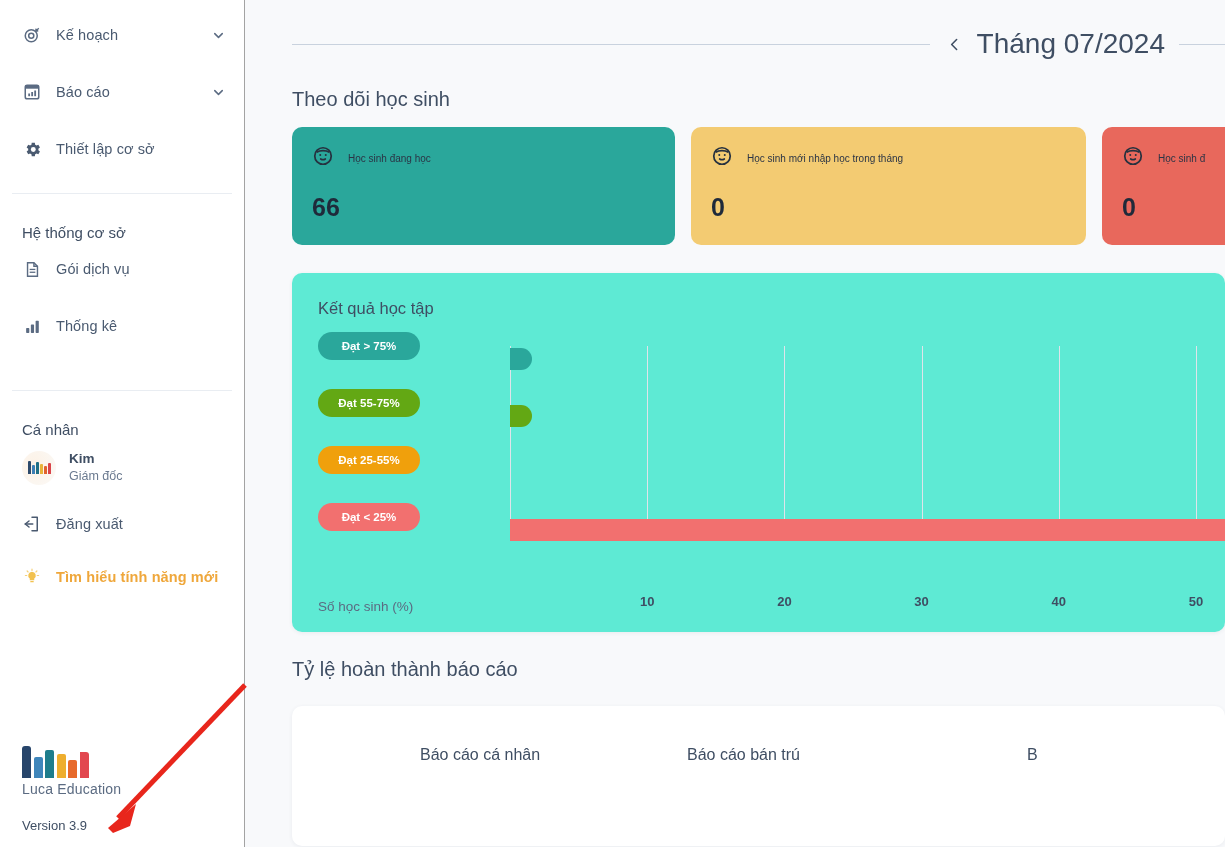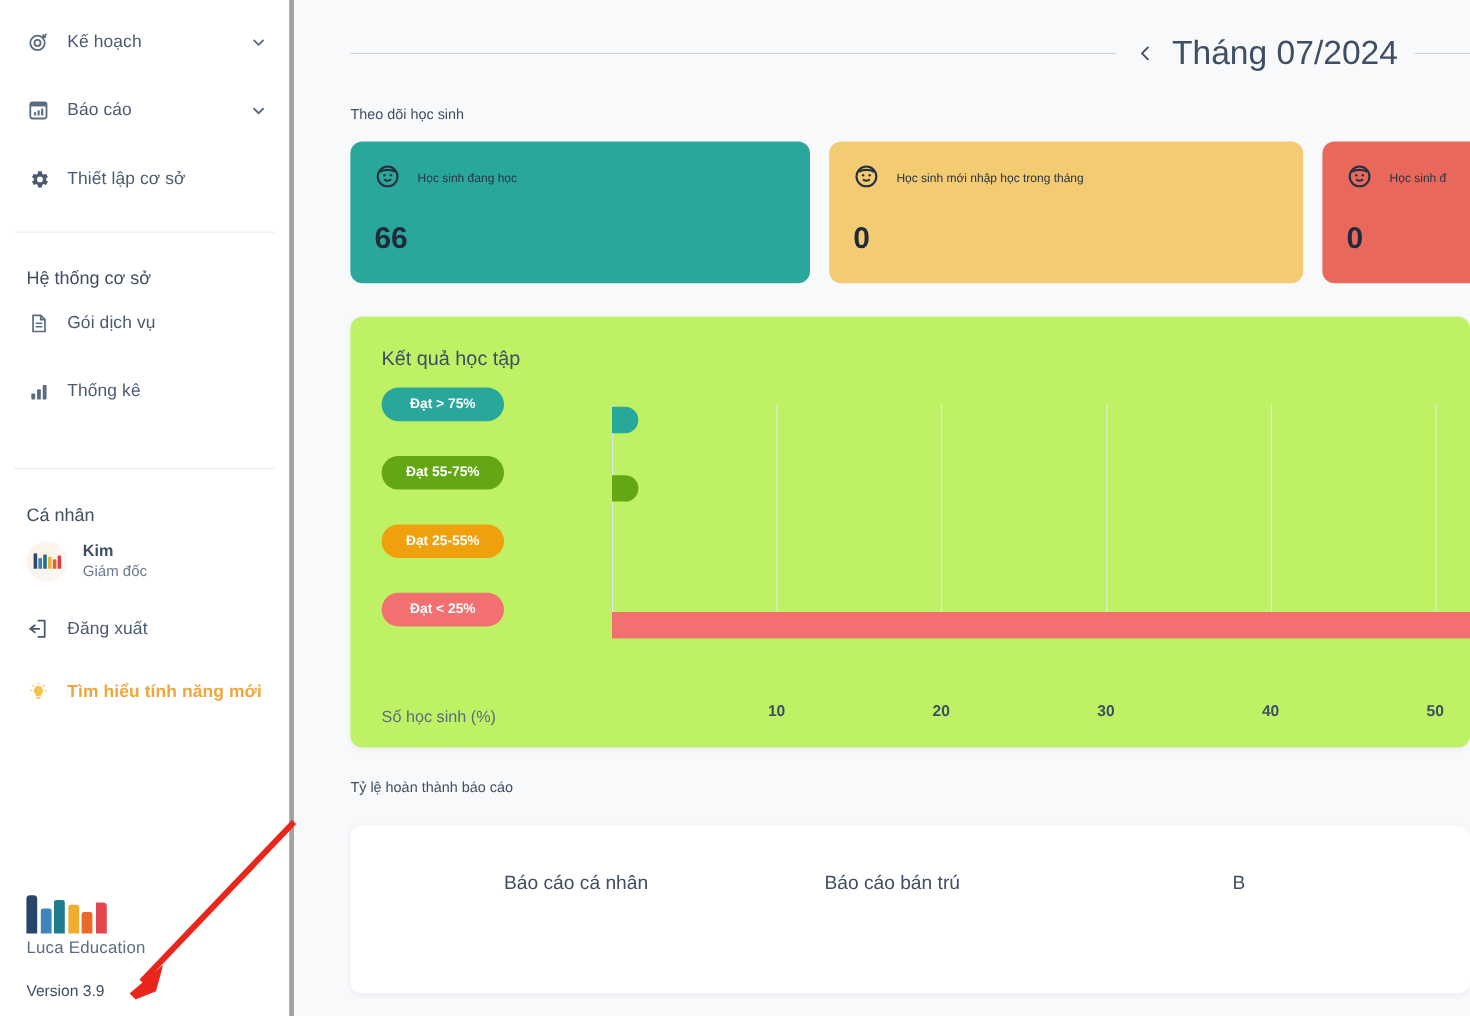"Kế hoạch" #sidebar { border-right: 4px solid #a3a3a3 -> 1px solid #a3a3a3 }
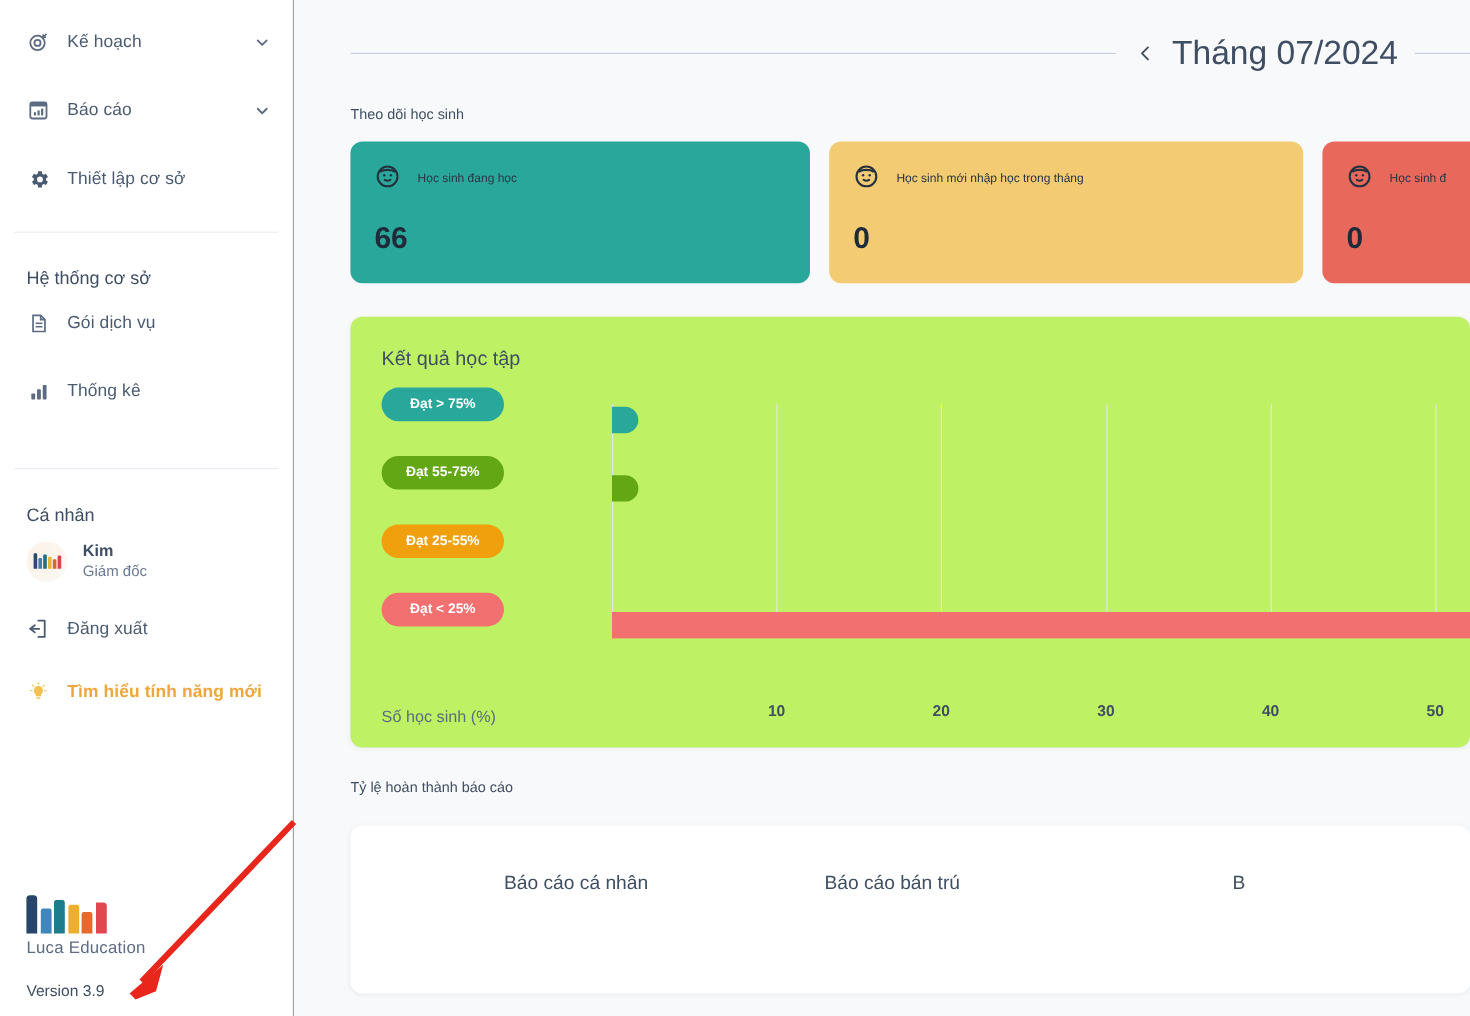"Theo dõi học sinh" .section-title { font-size: 12px -> 20px }
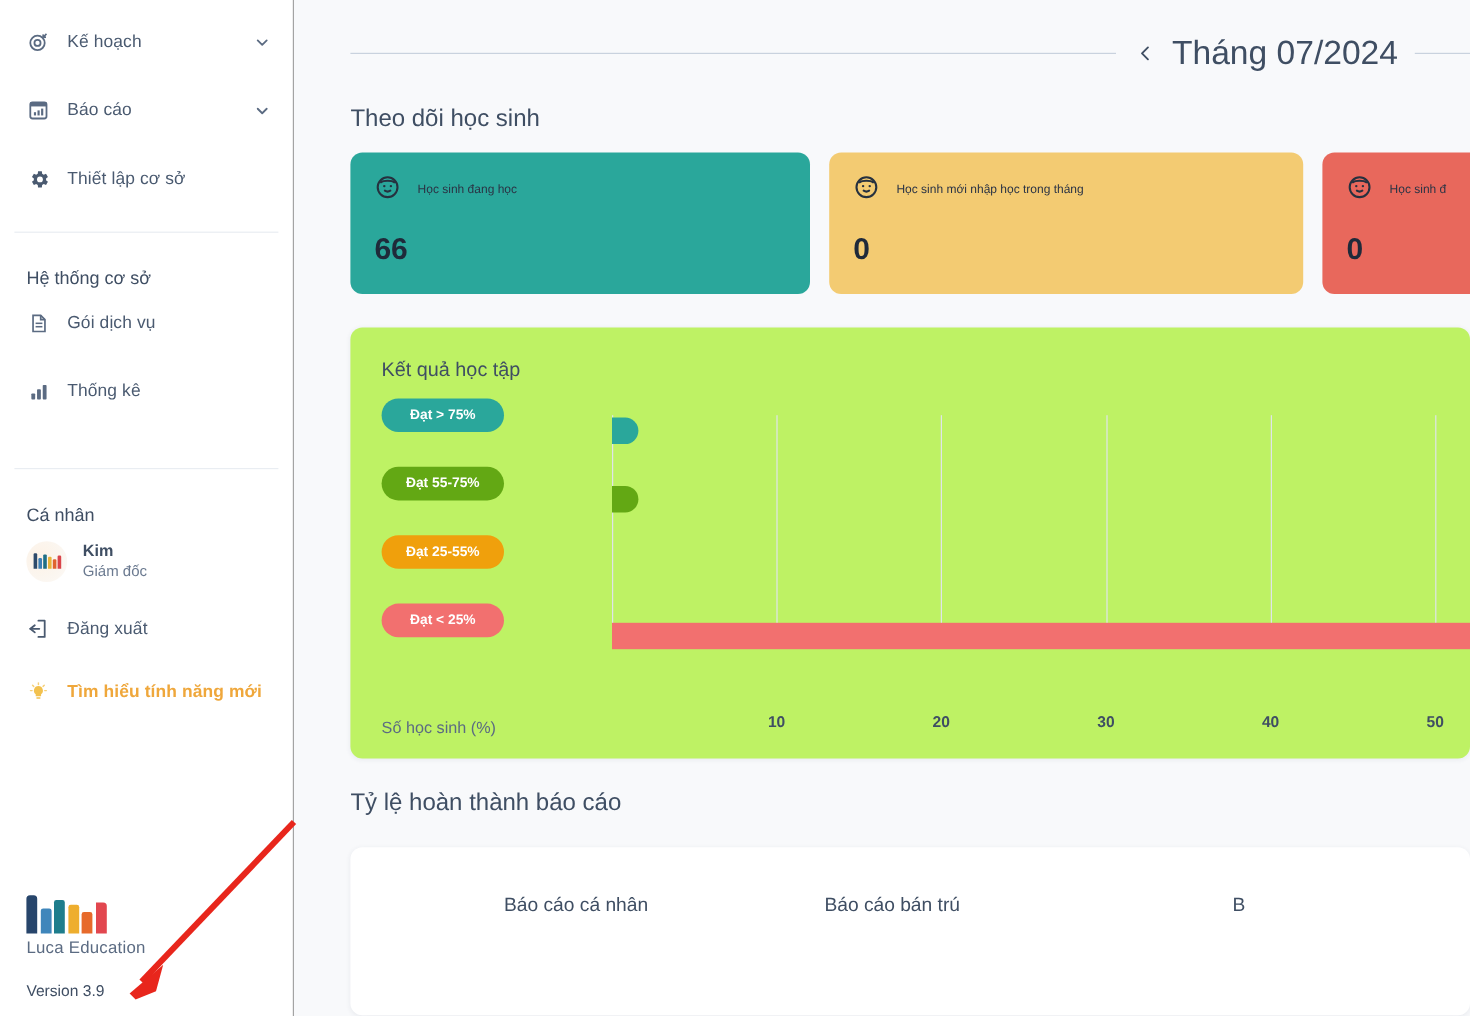"Kết quả học tập" .panel { background: #bef264 -> #5eead4 }
